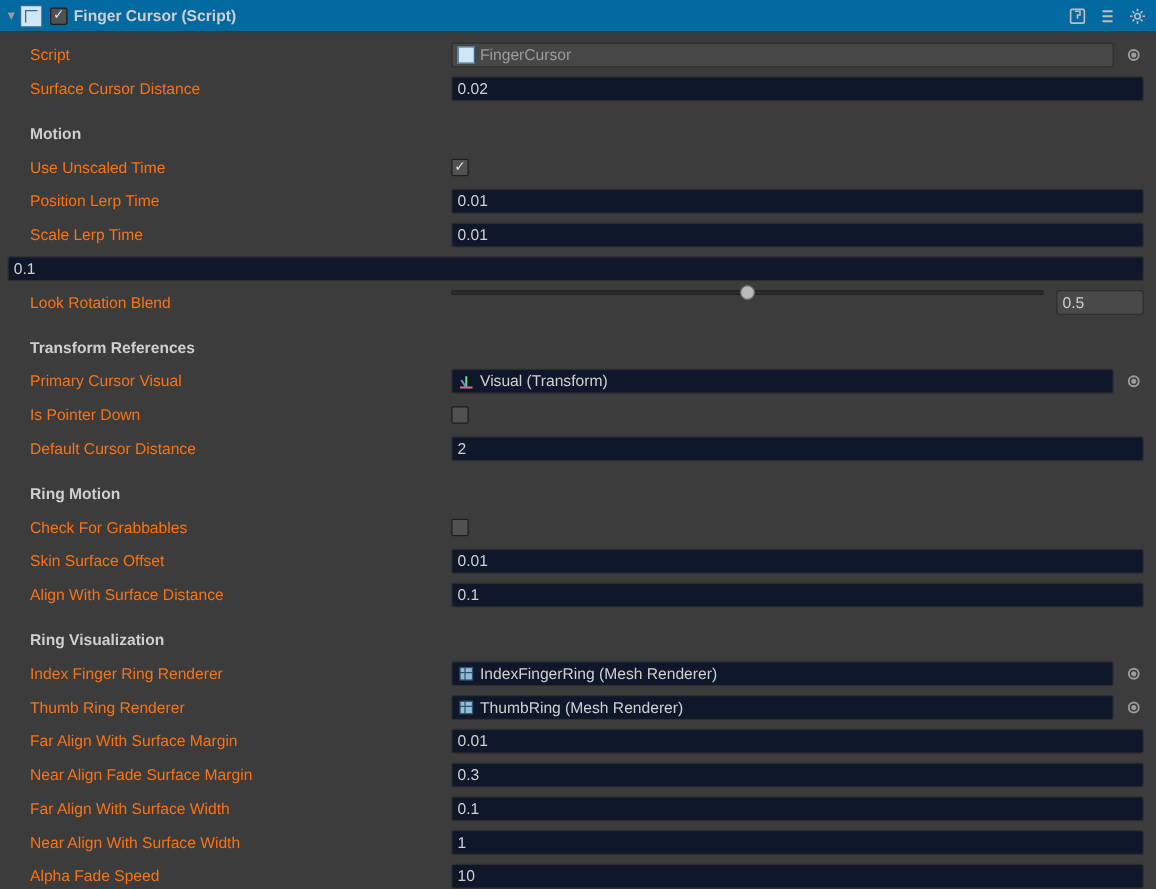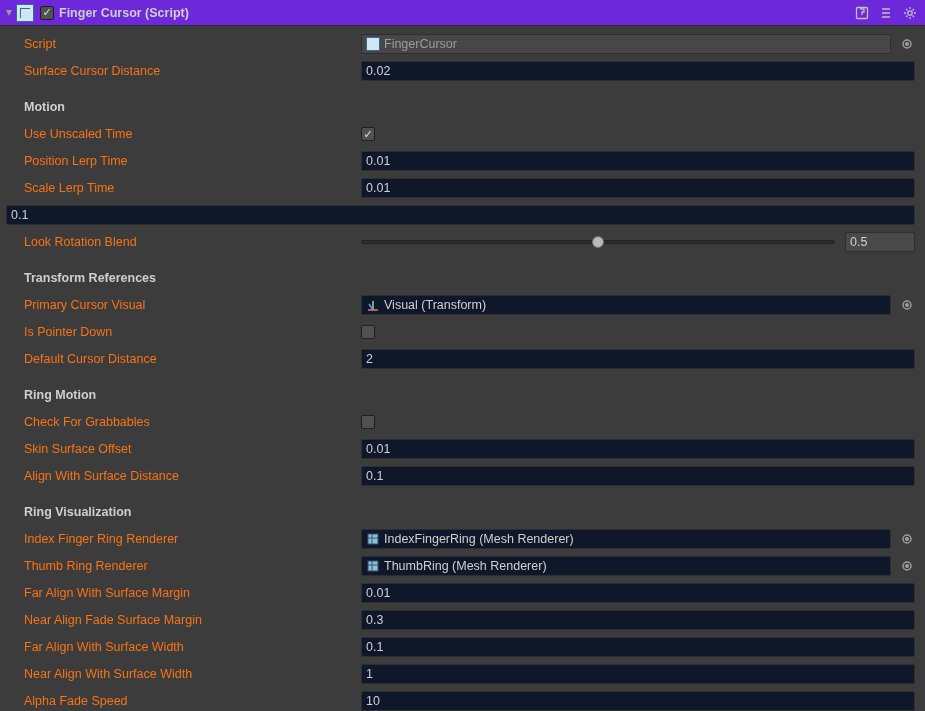"Finger Cursor (Script)" .header { background: #6d28d9 -> #0369a1 }
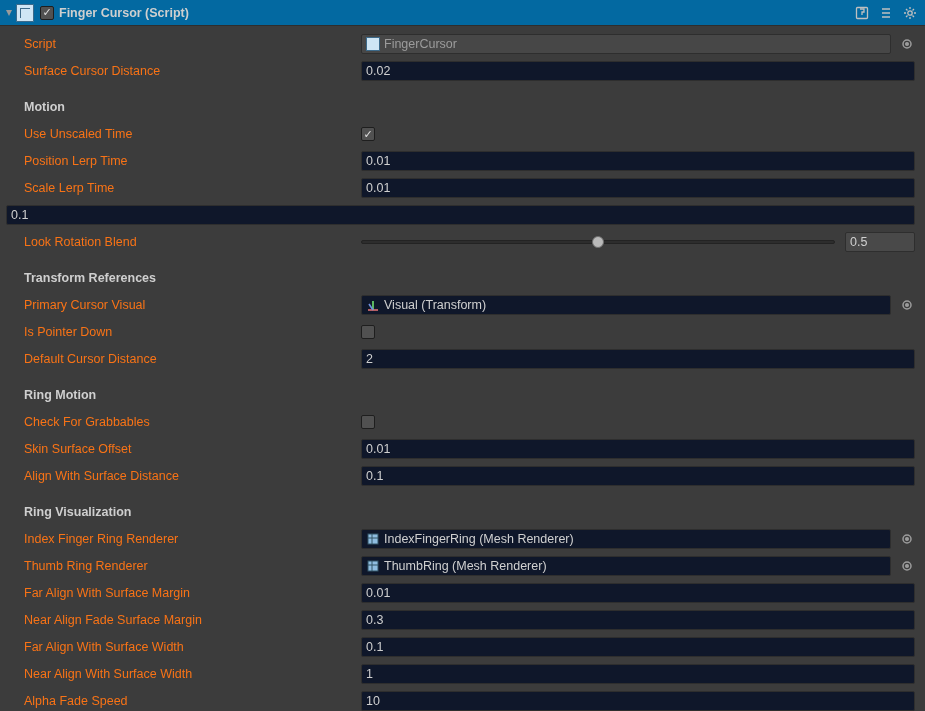"0.5" .slider-wrap { align-items: center -> none }
